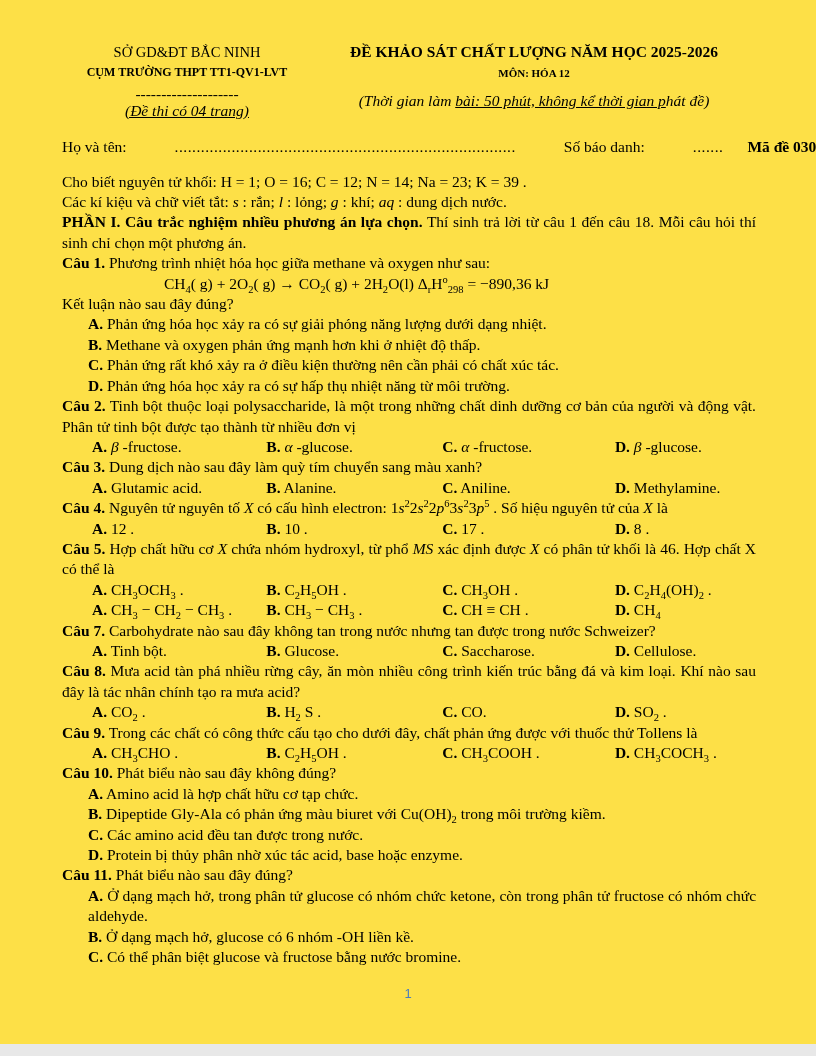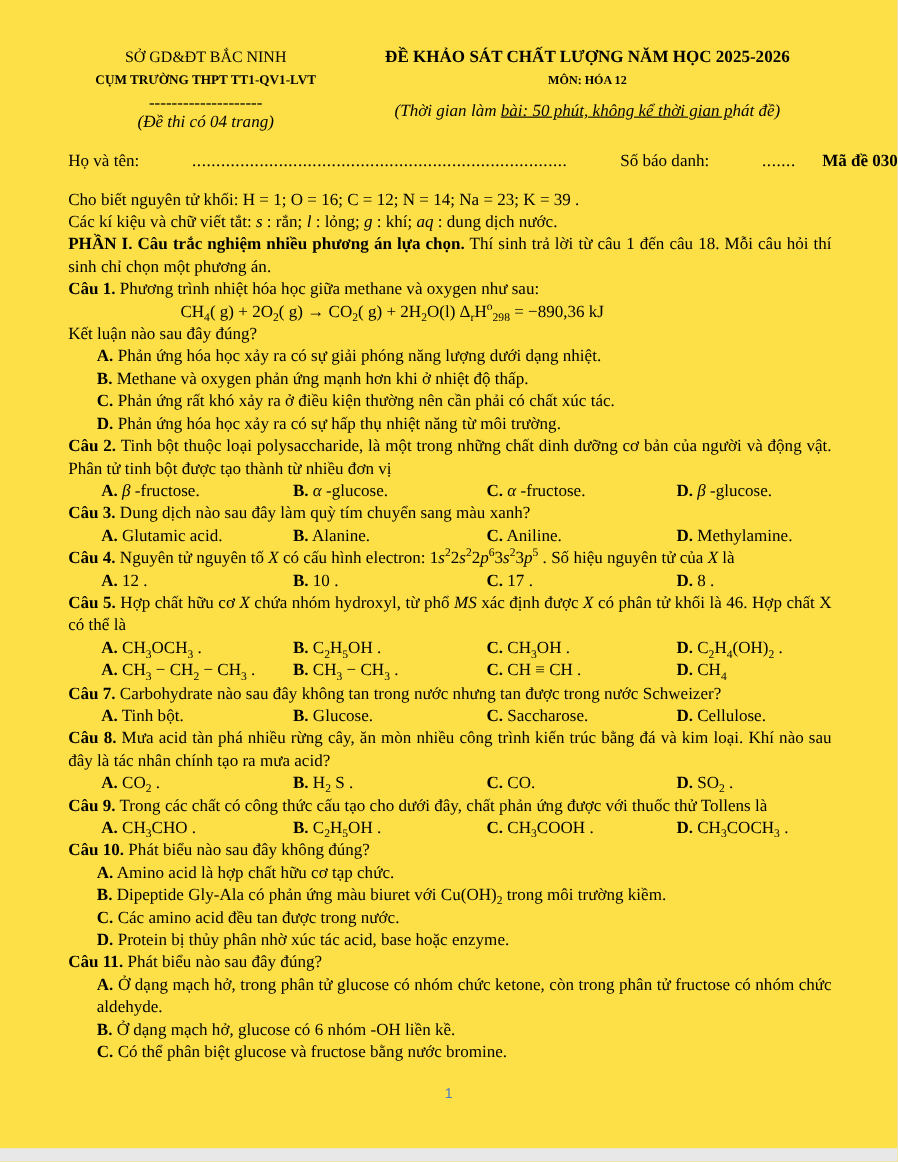"(Đề thi có 04 trang)" .hdr-left .pages { text-decoration: none -> underline }
